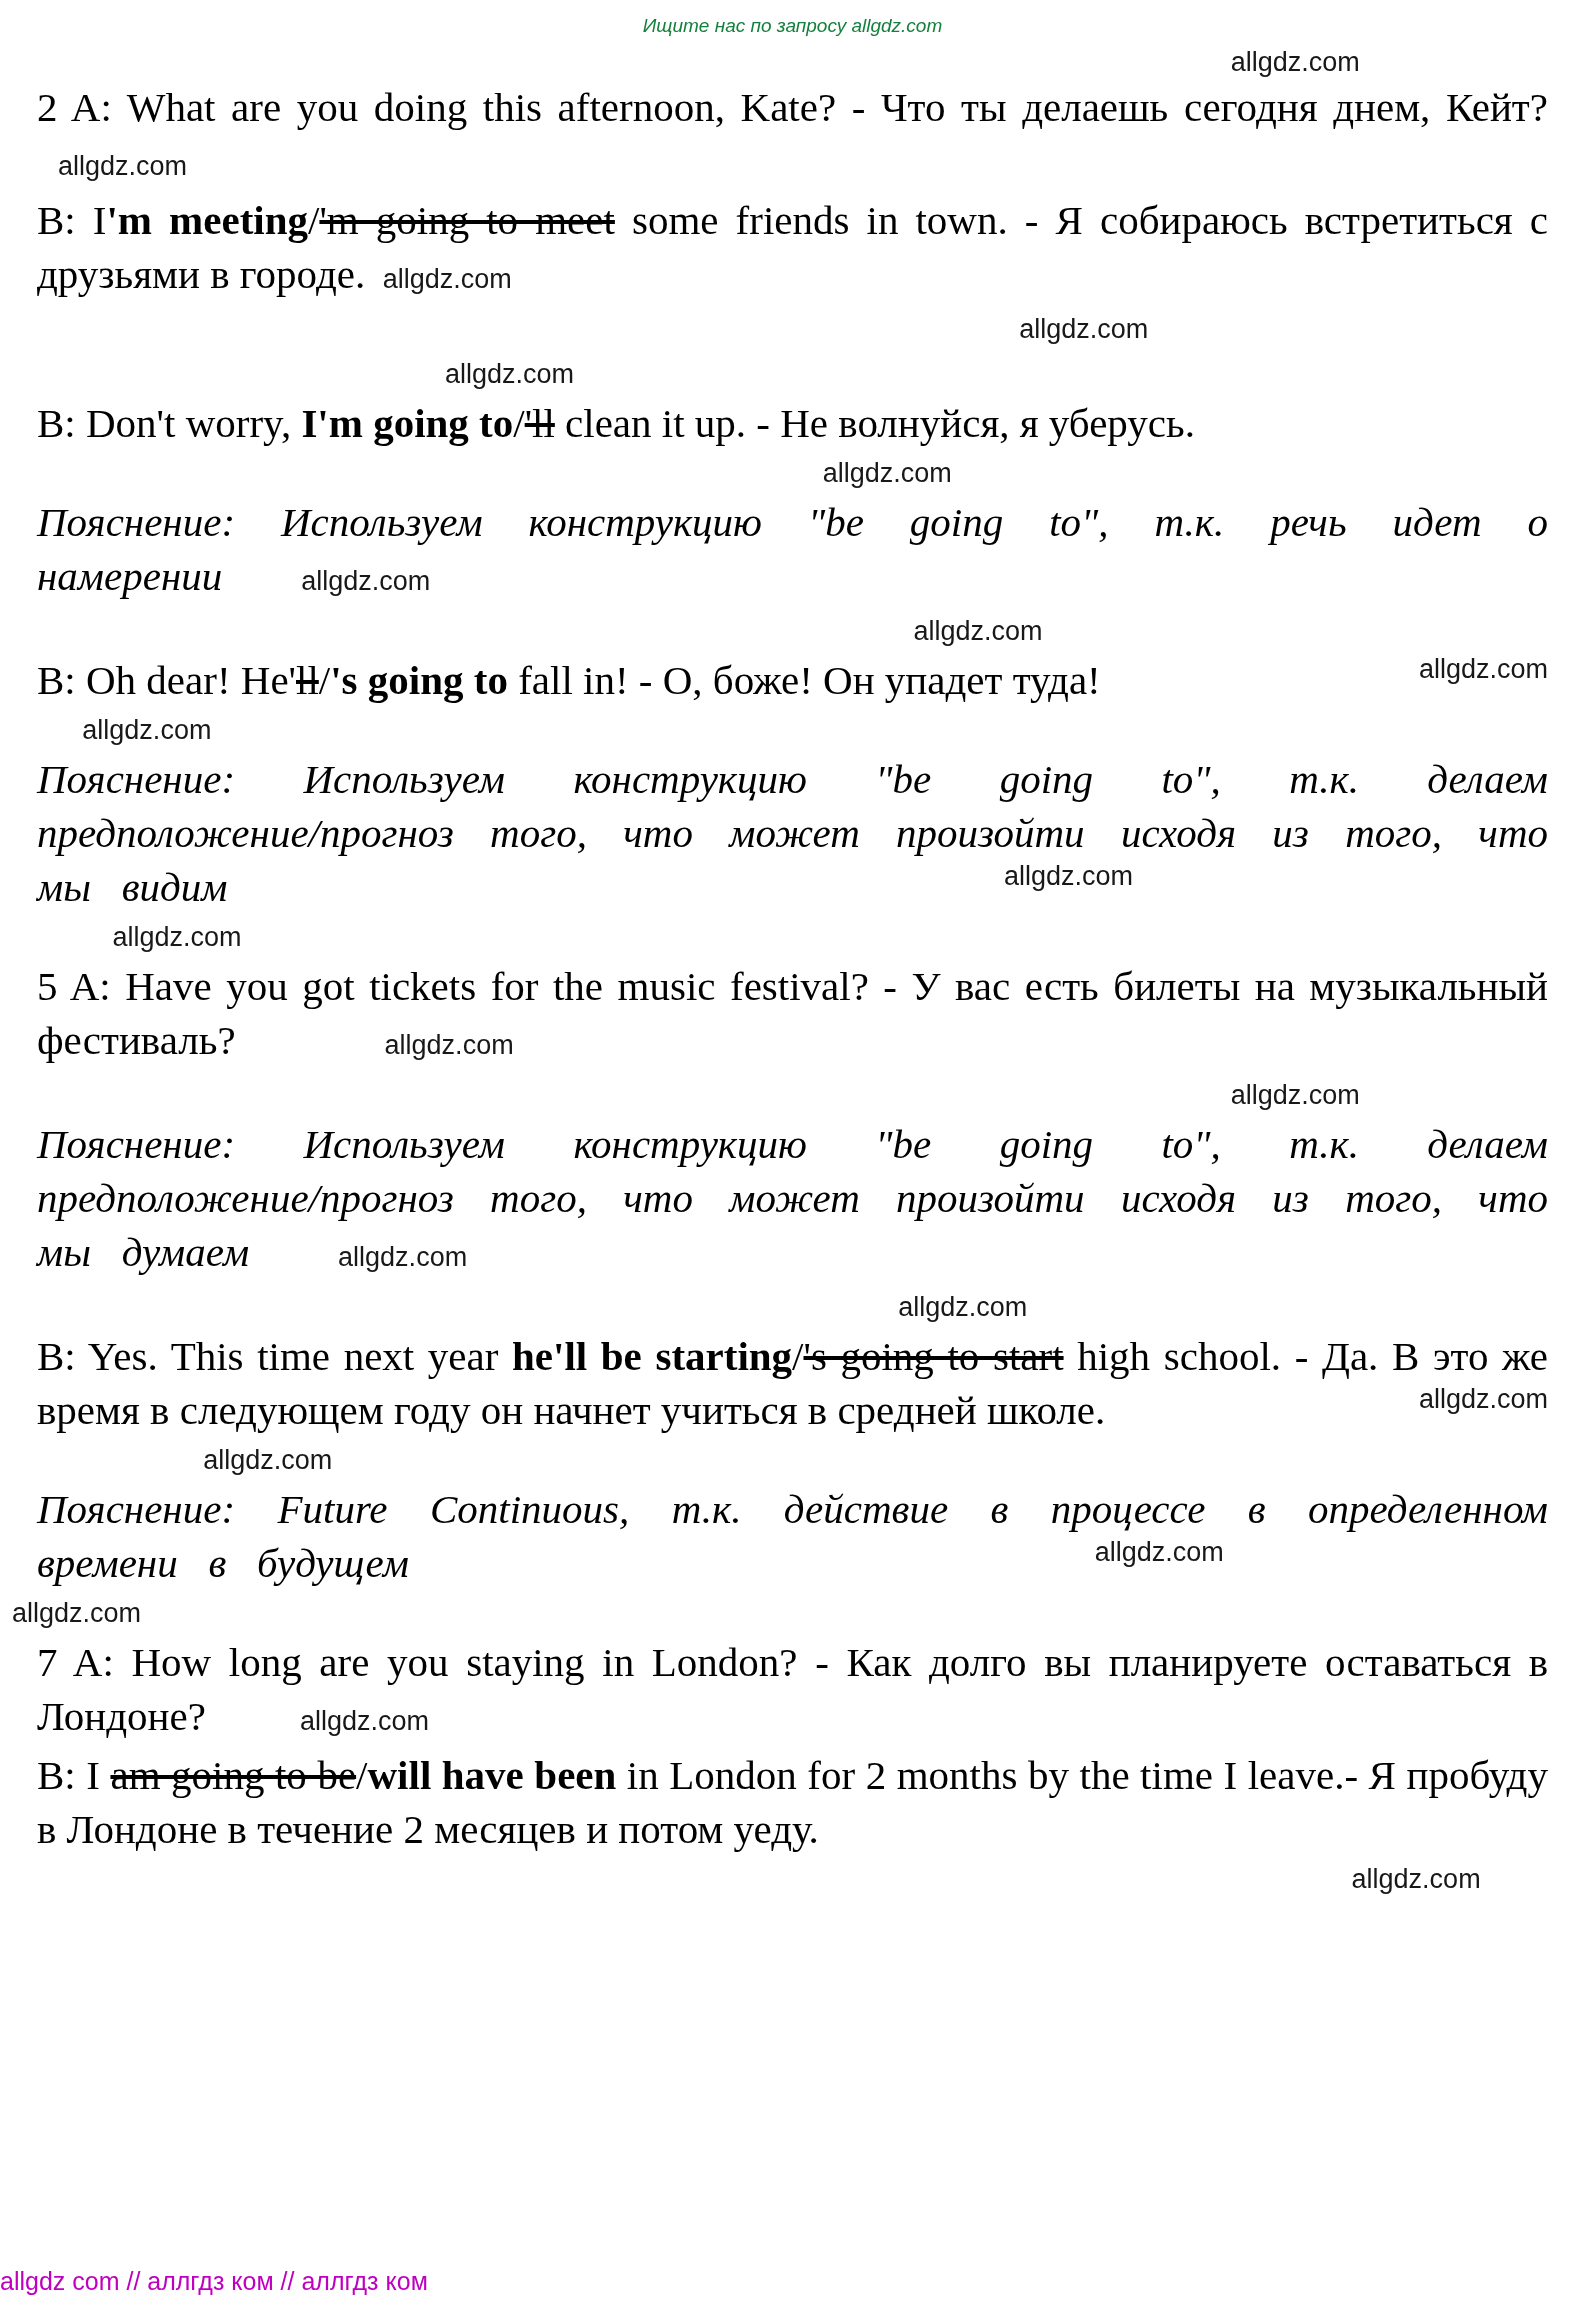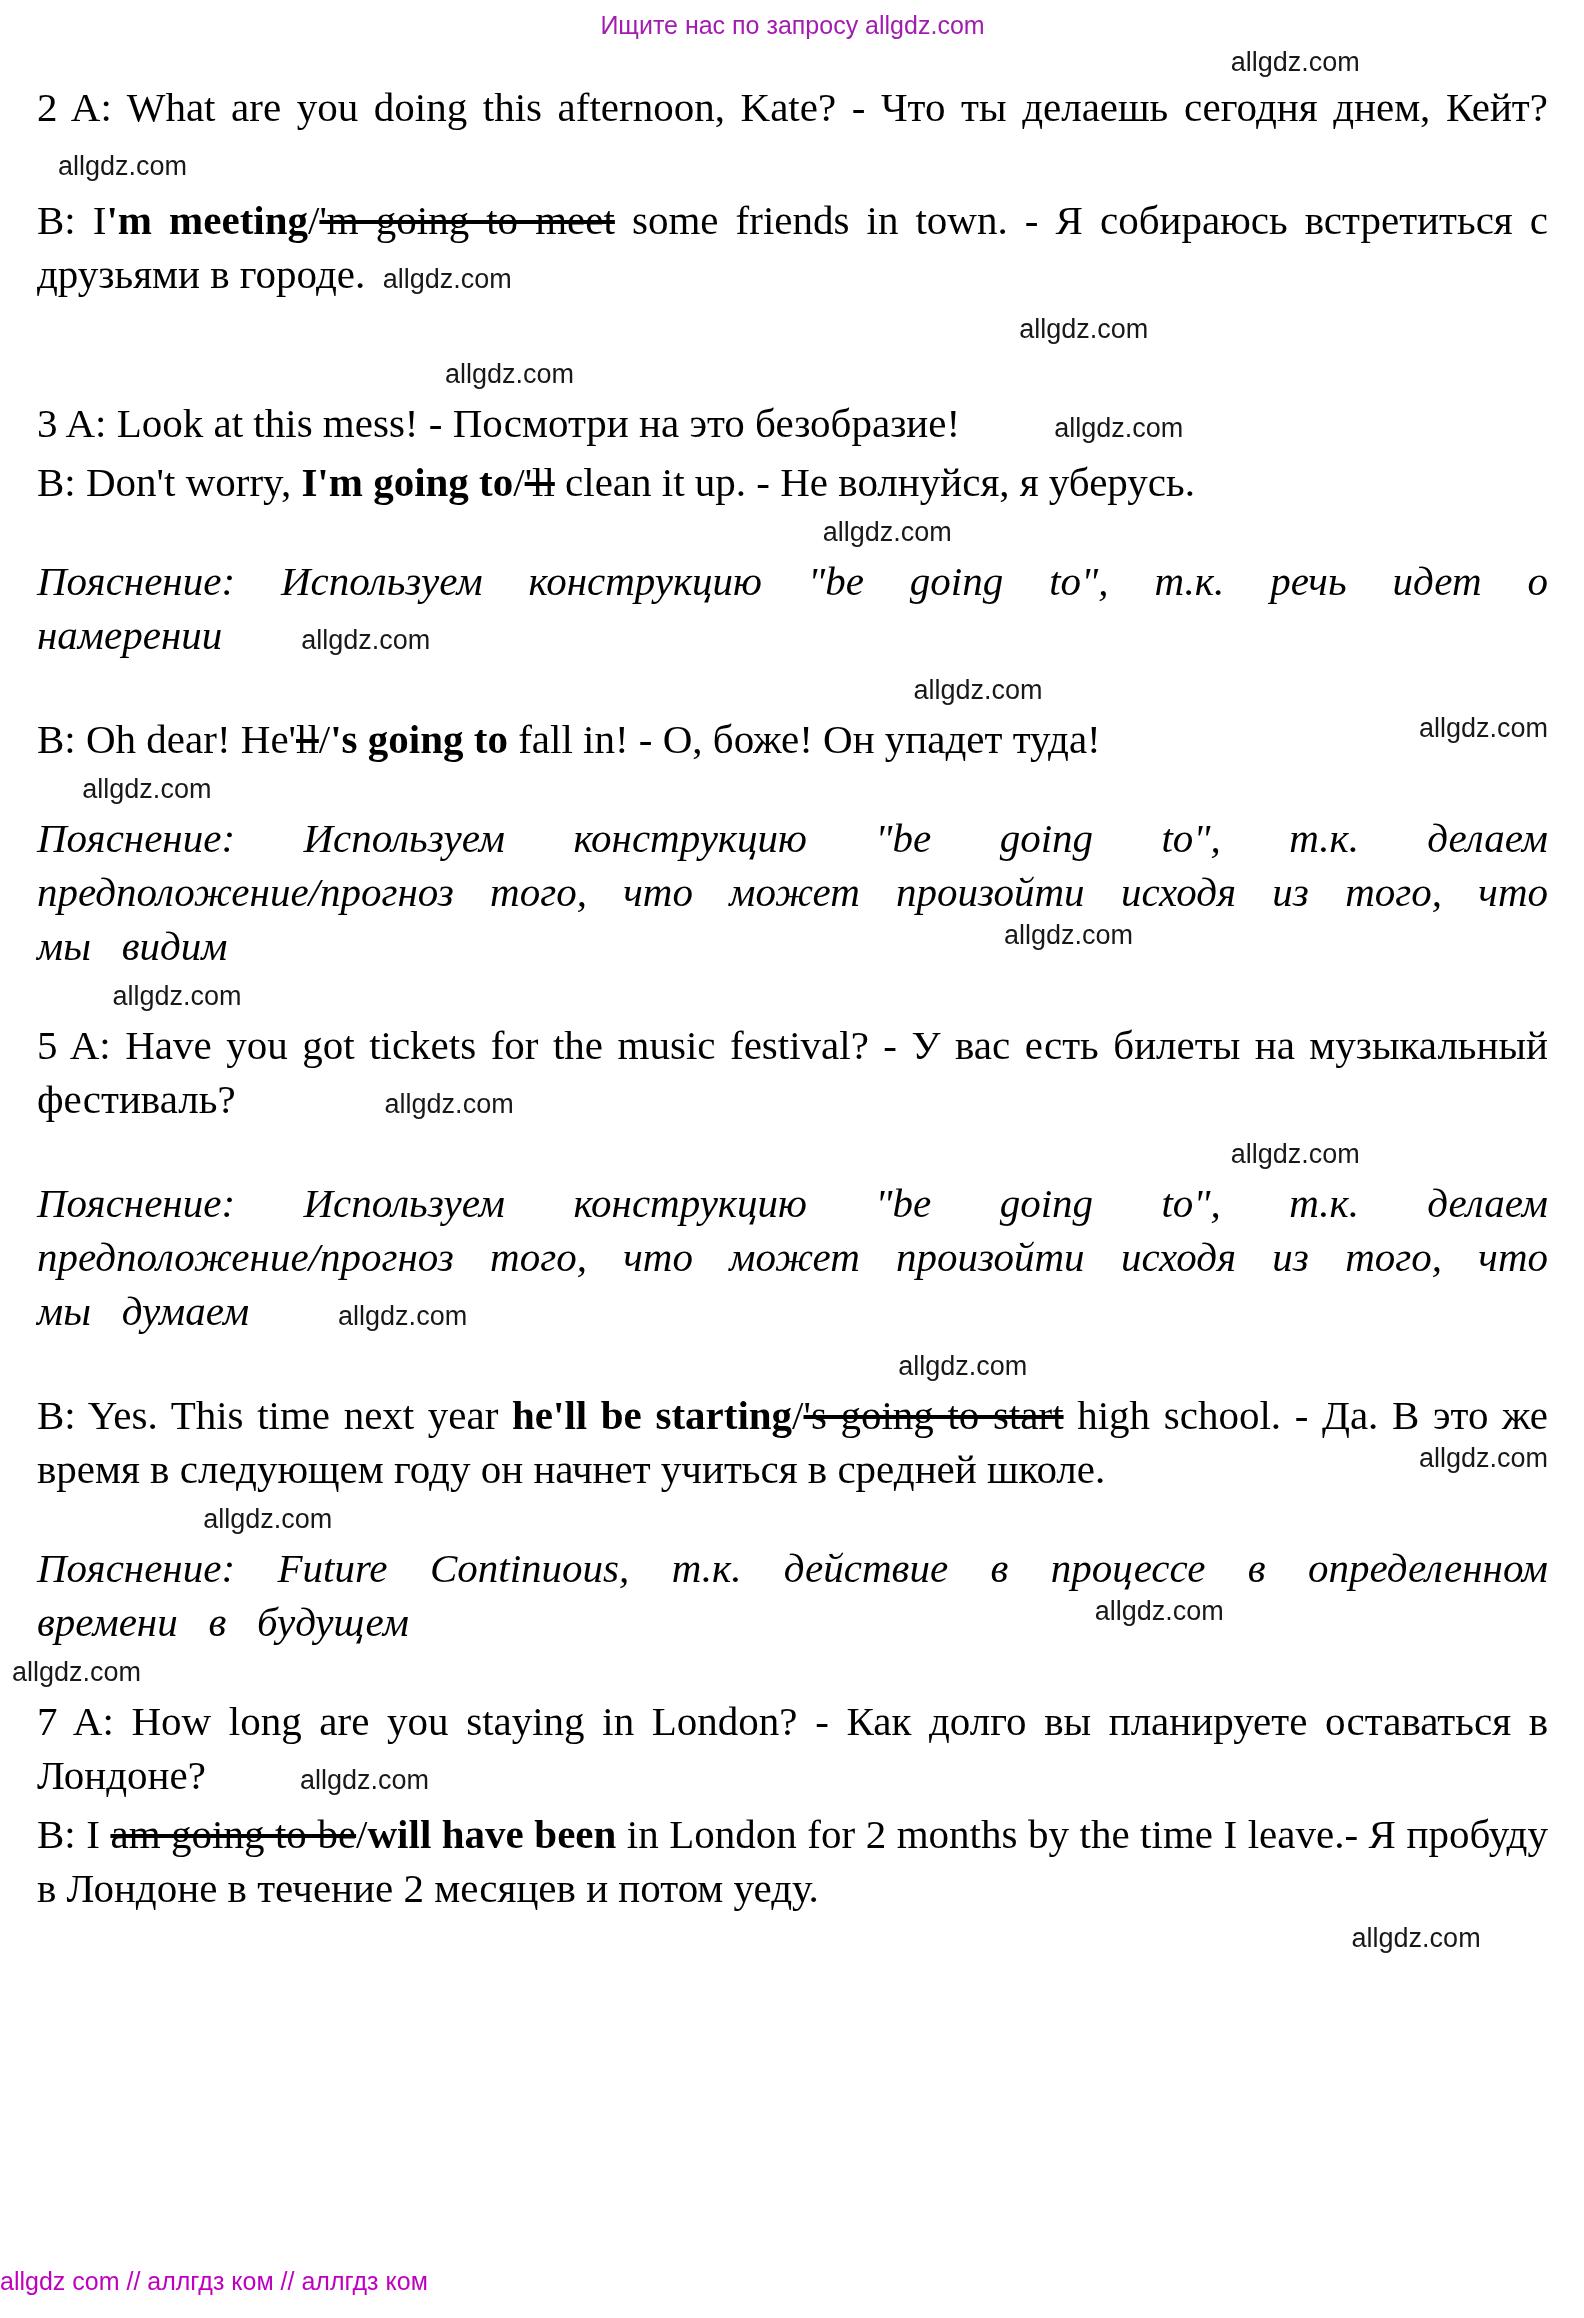"Ищите нас по запросу allgdz.com" .notice { color: #a21caf -> #15803d; font-size: 25px -> 19px; font-style: none -> italic }
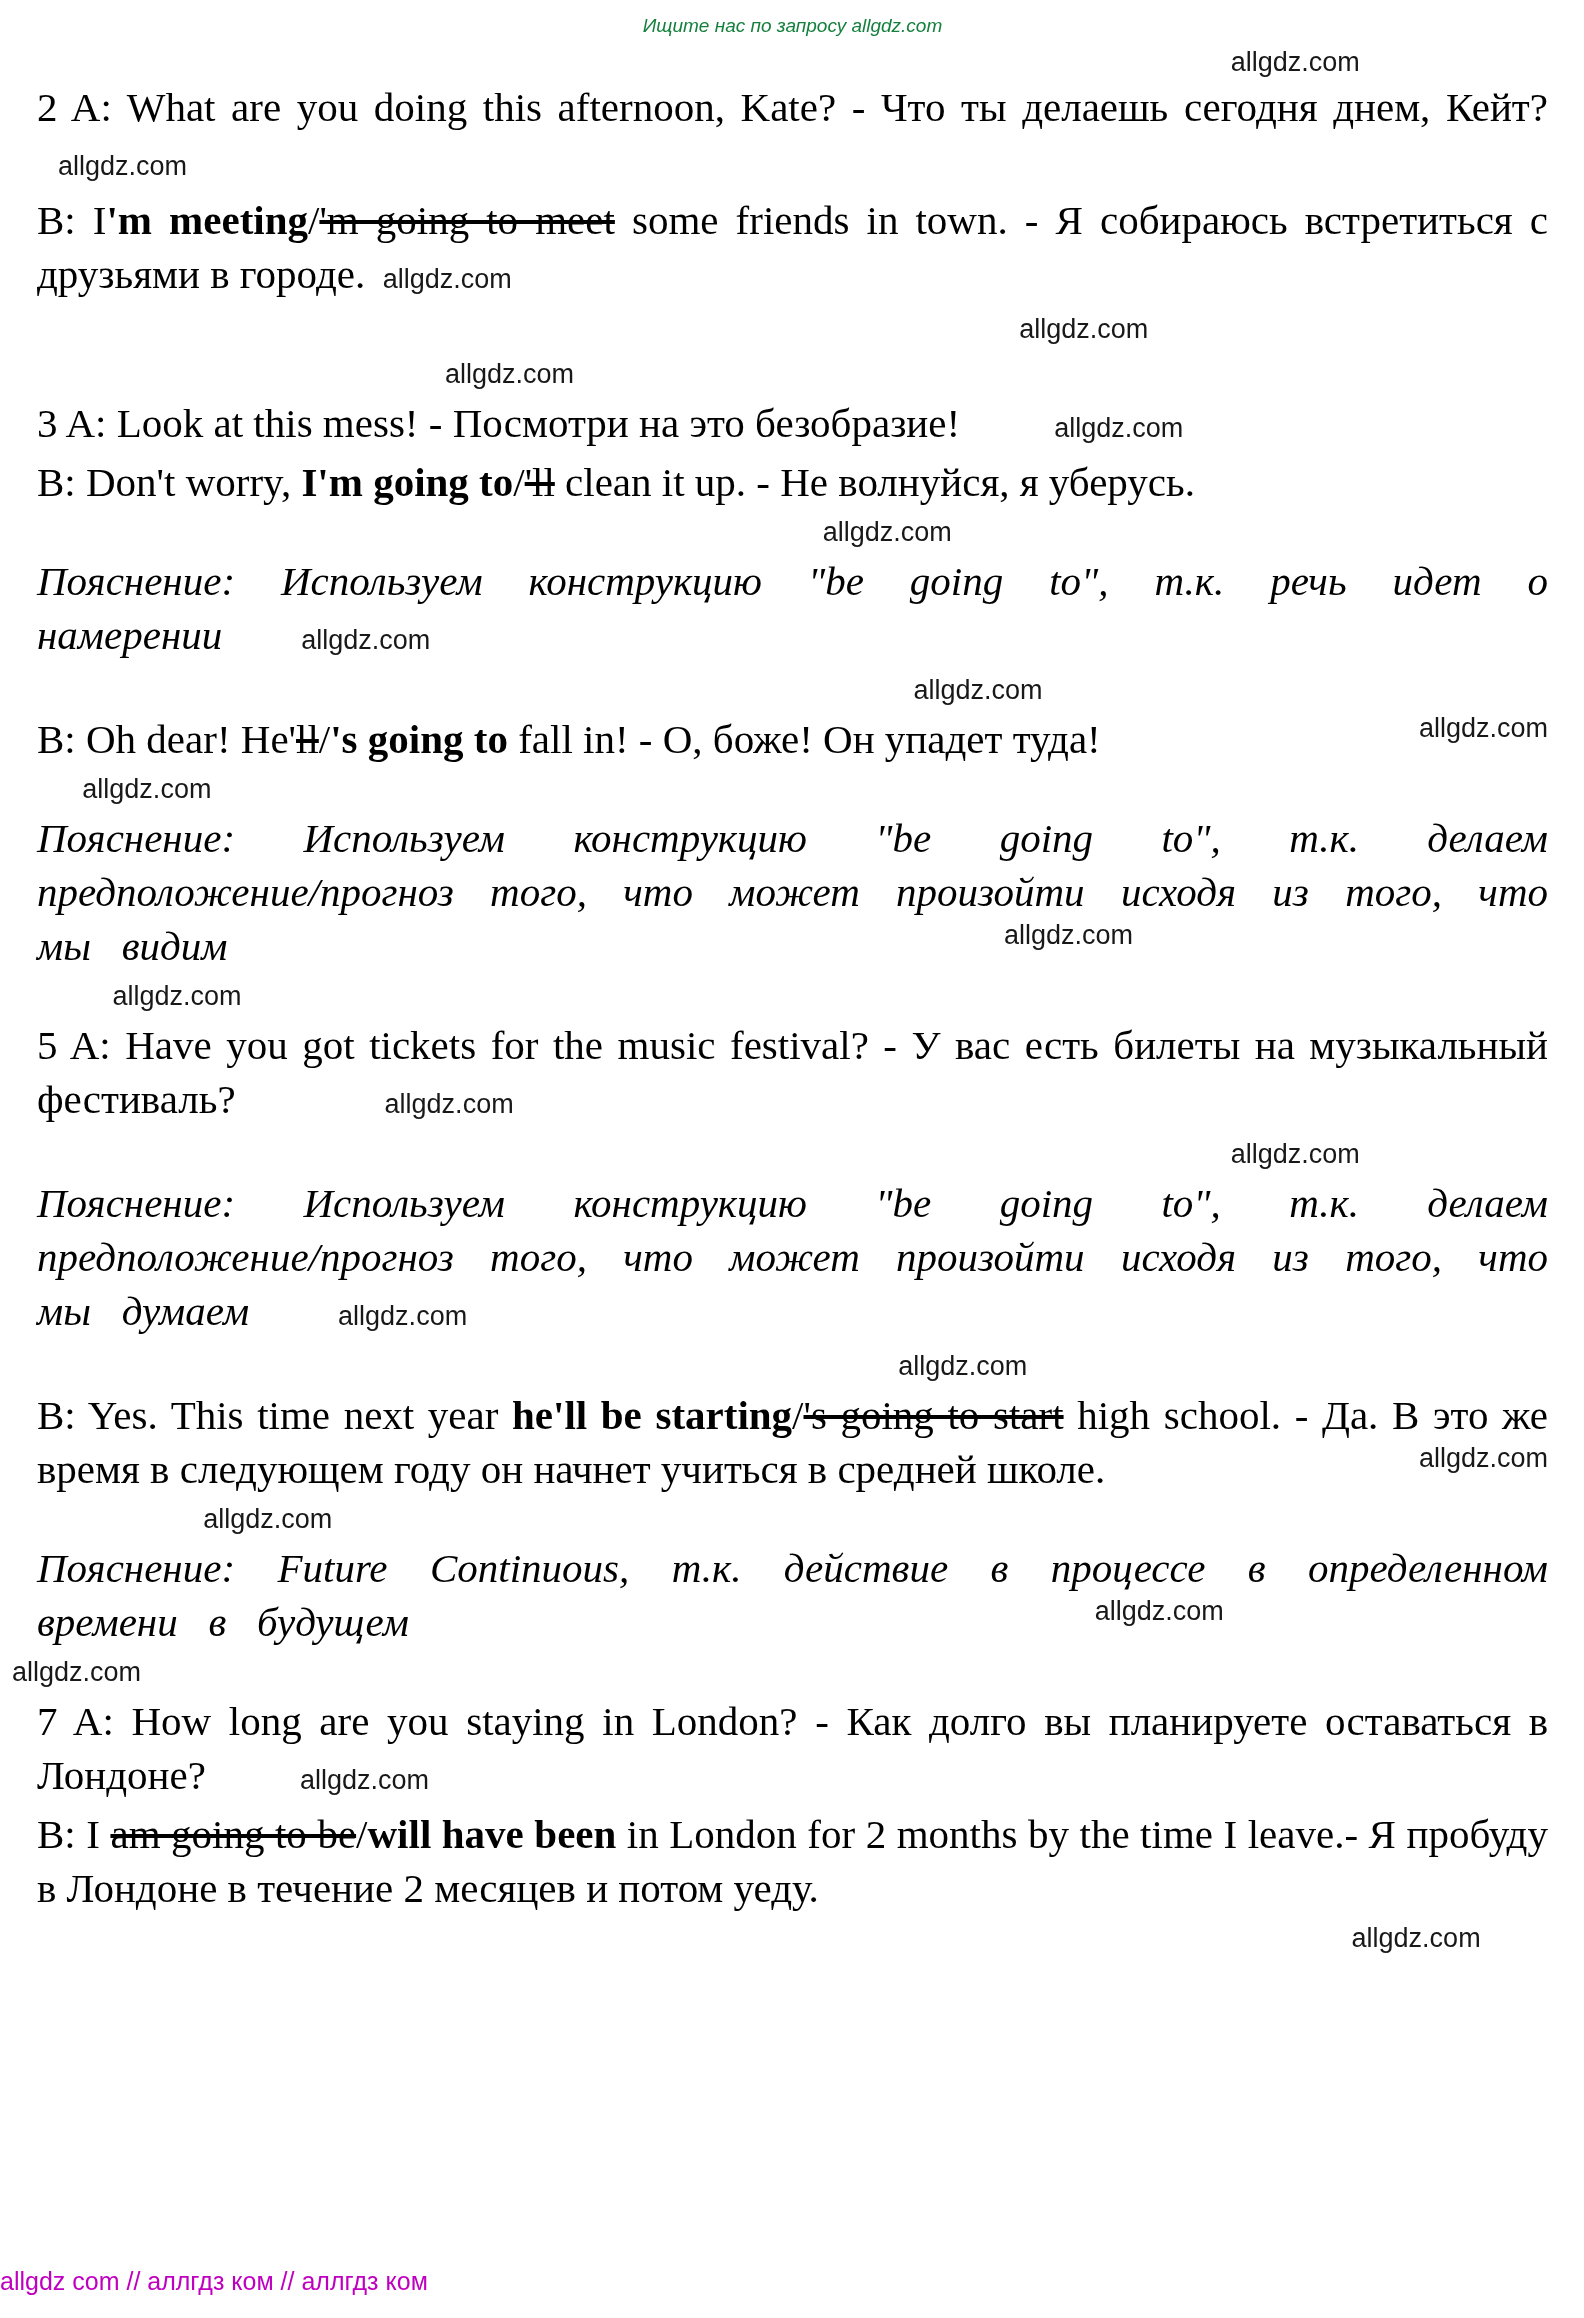"3 A: Look at this" p.line { html: <p><span>3 A: Look at this mess! - Посмотри на это безобразие!</span><span>allgdz.com</span></p> -> none }
